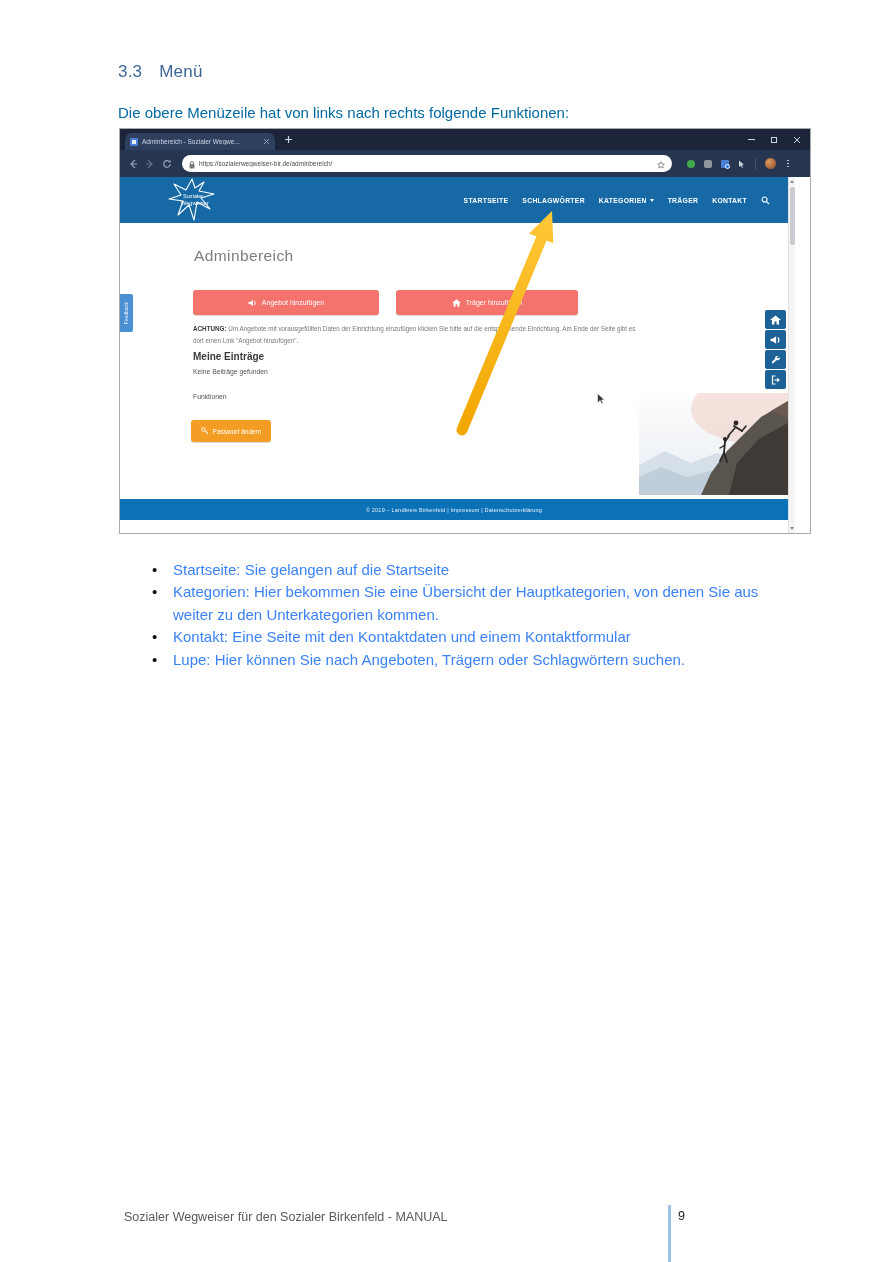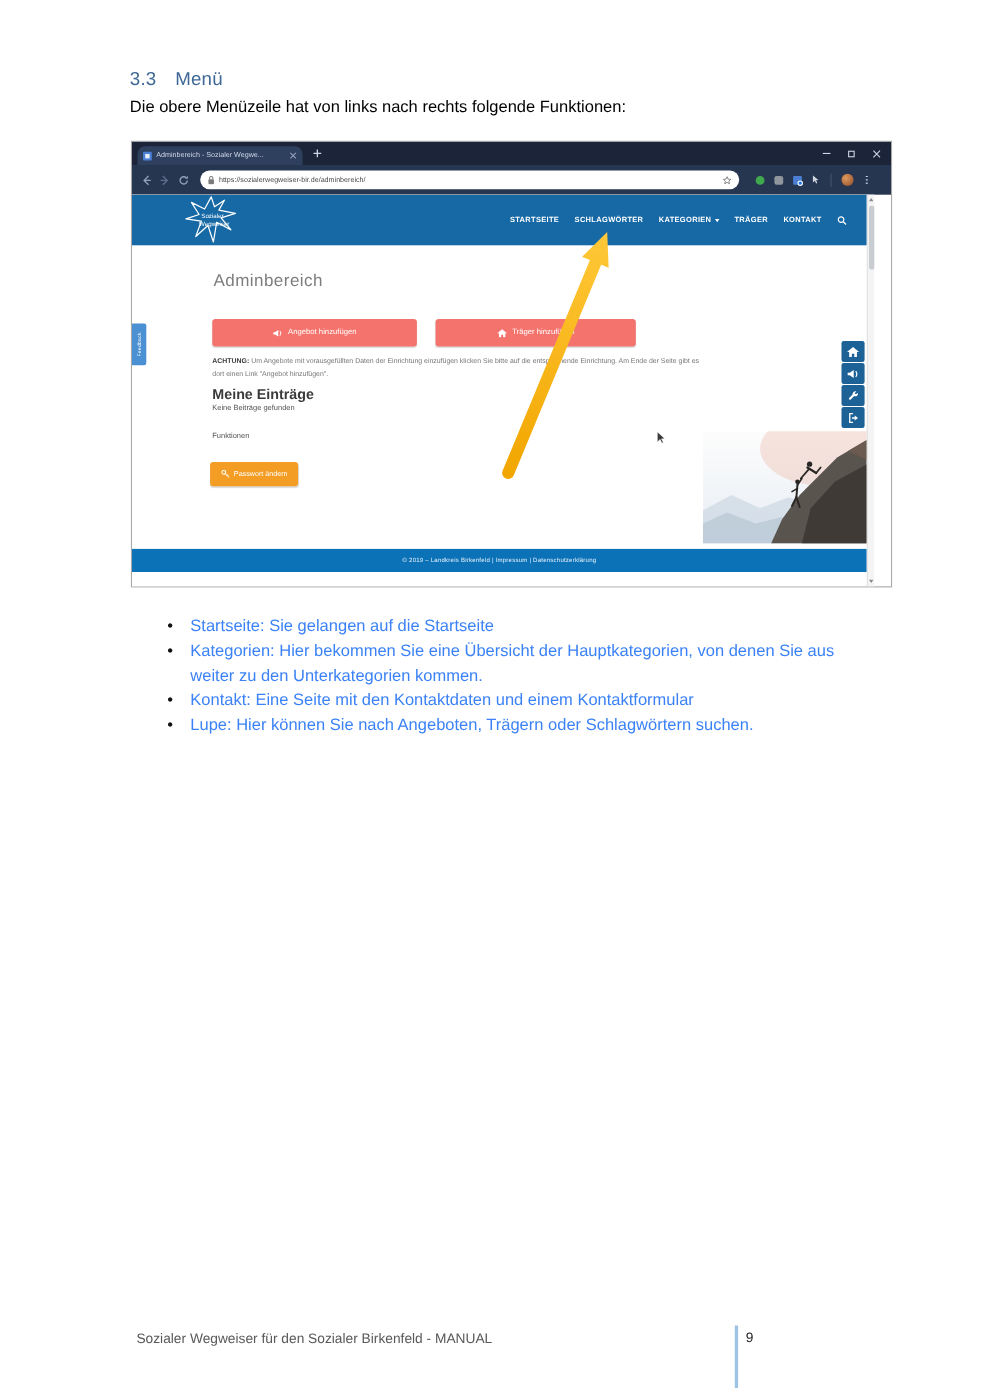"Die obere Menüzeile hat von" .intro { color: #000000 -> #0369a1; top: 89px -> 104px }
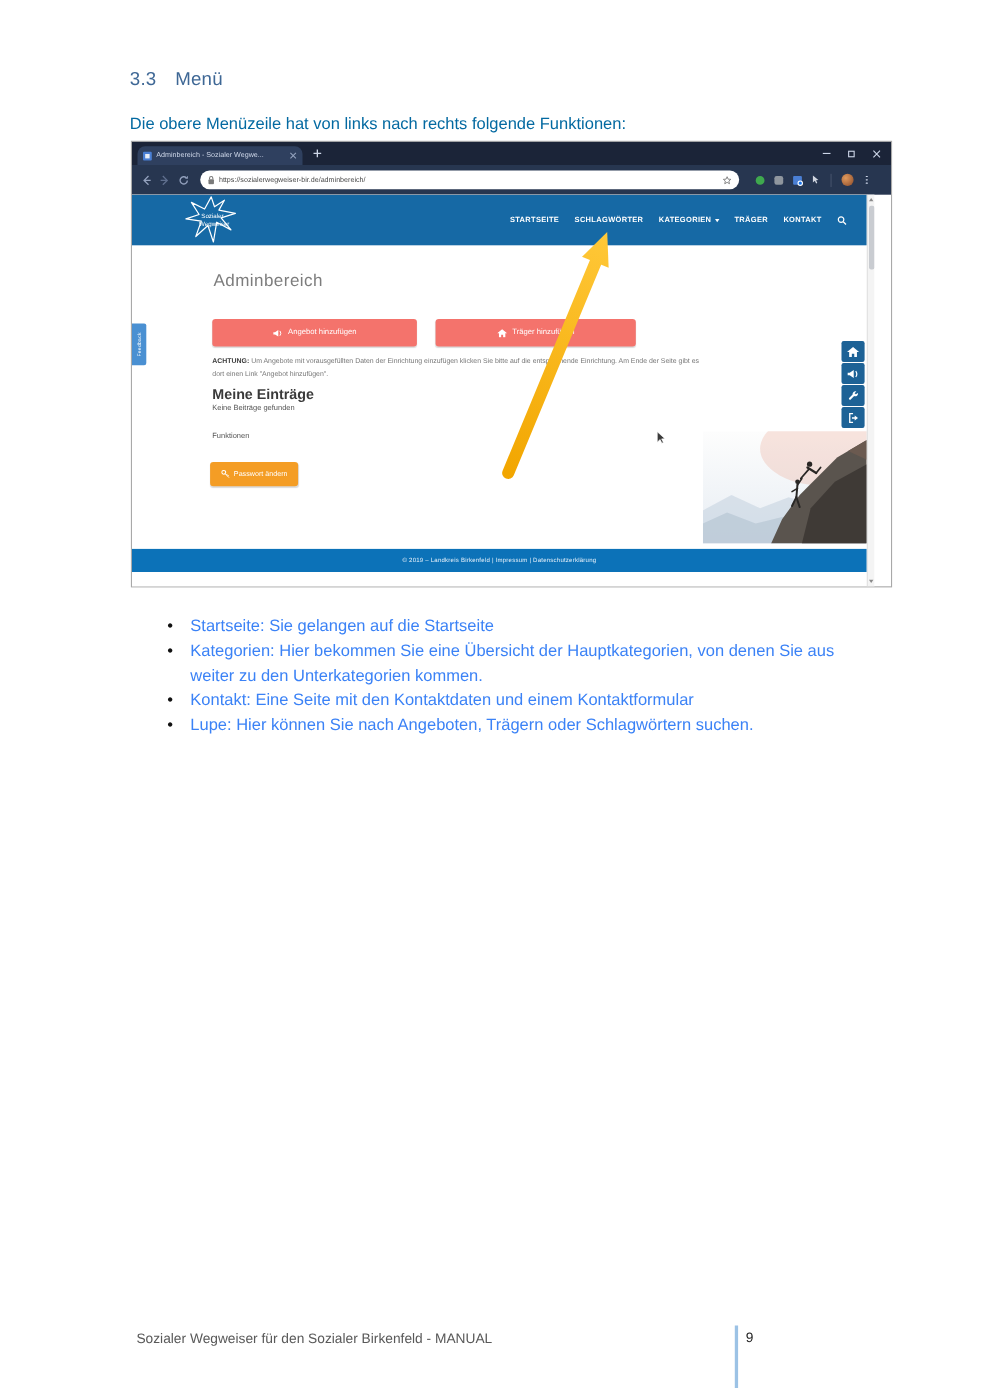"Meine Einträge" .my-entries { font-size: 13px -> 10px }
